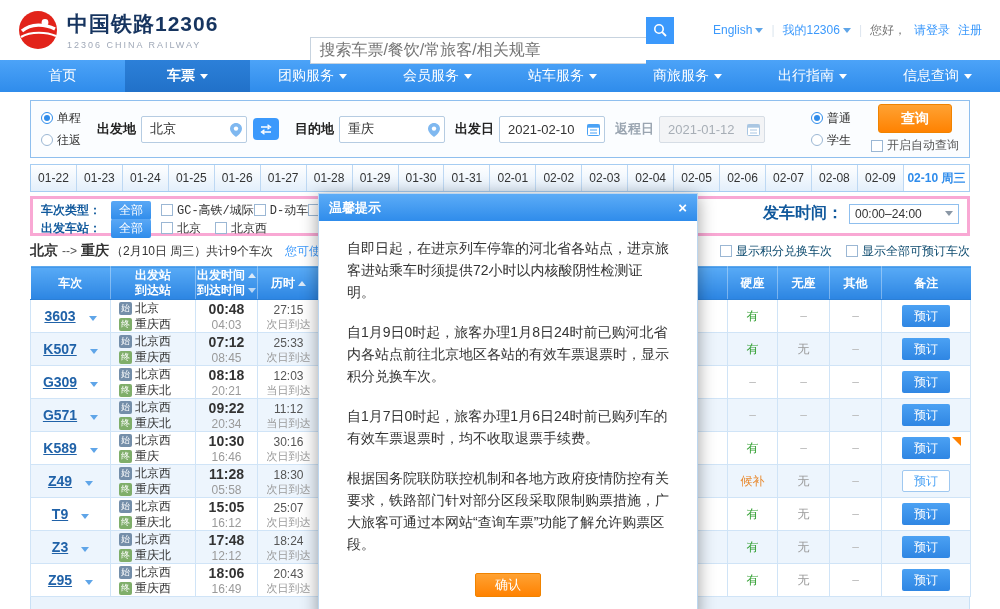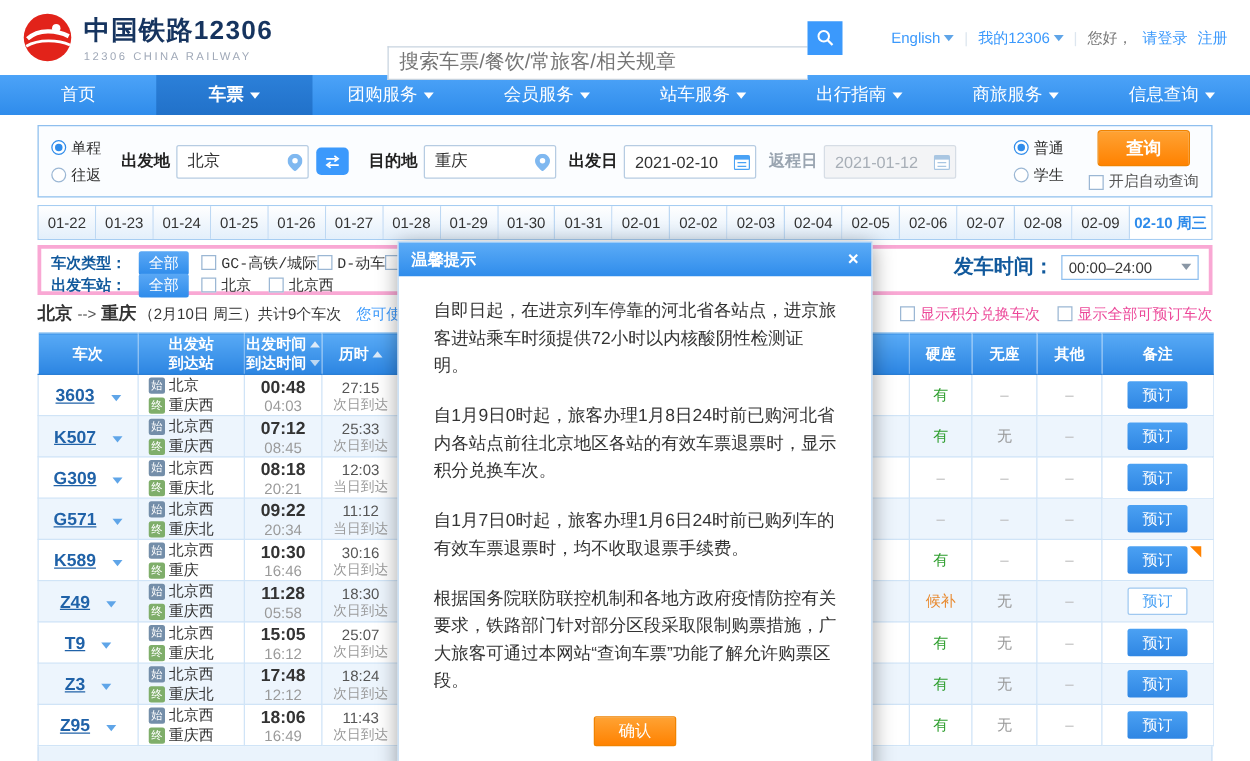"出行指南" div.nav-item { order: before "商旅服务" -> after "商旅服务" }
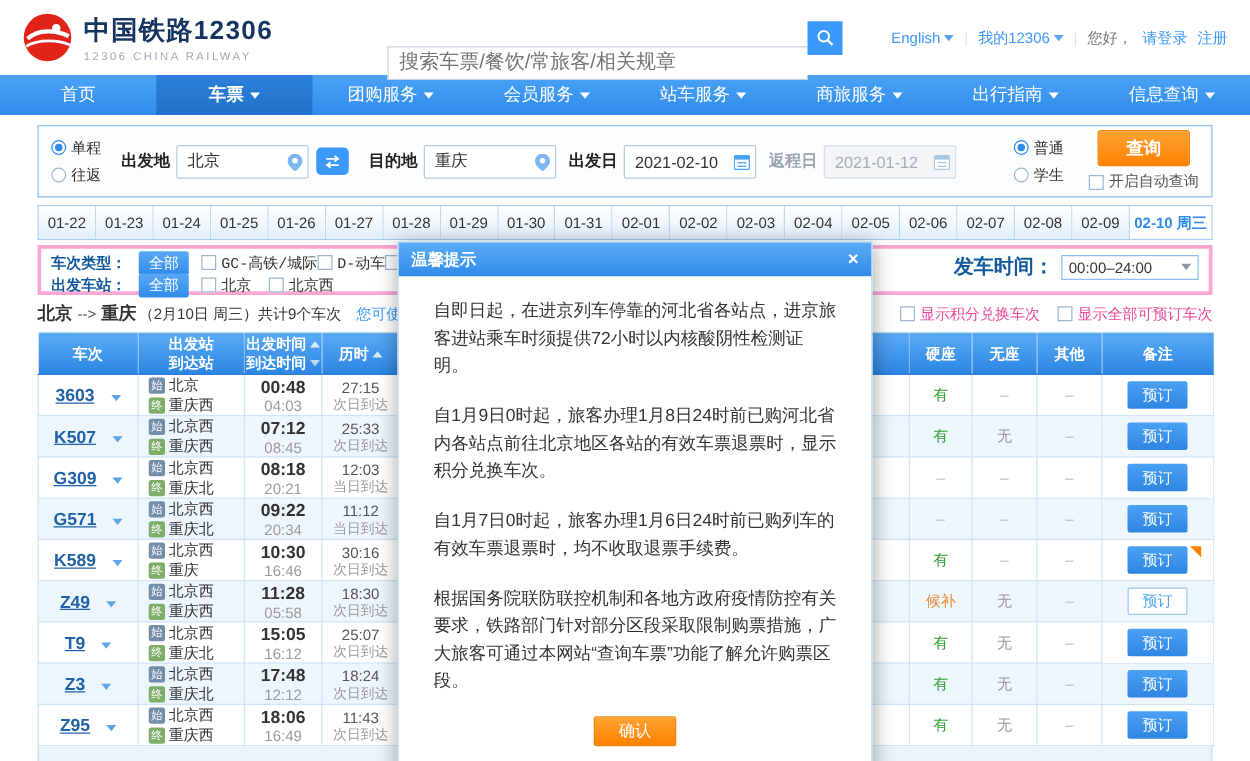"显示积分兑换车次" .sum-toggles { color: #ec4899 -> #0c4a6e }
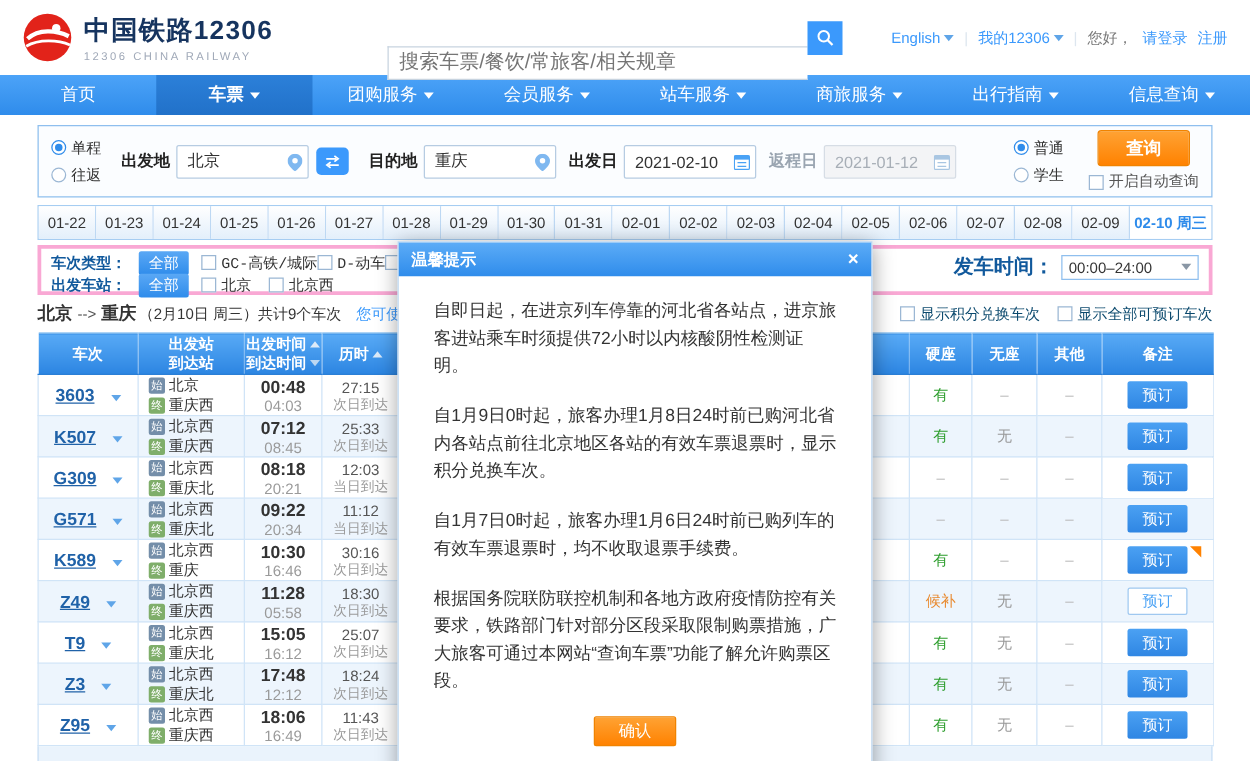"11:43" div.dur { text: 11:43 -> 20:43 }
